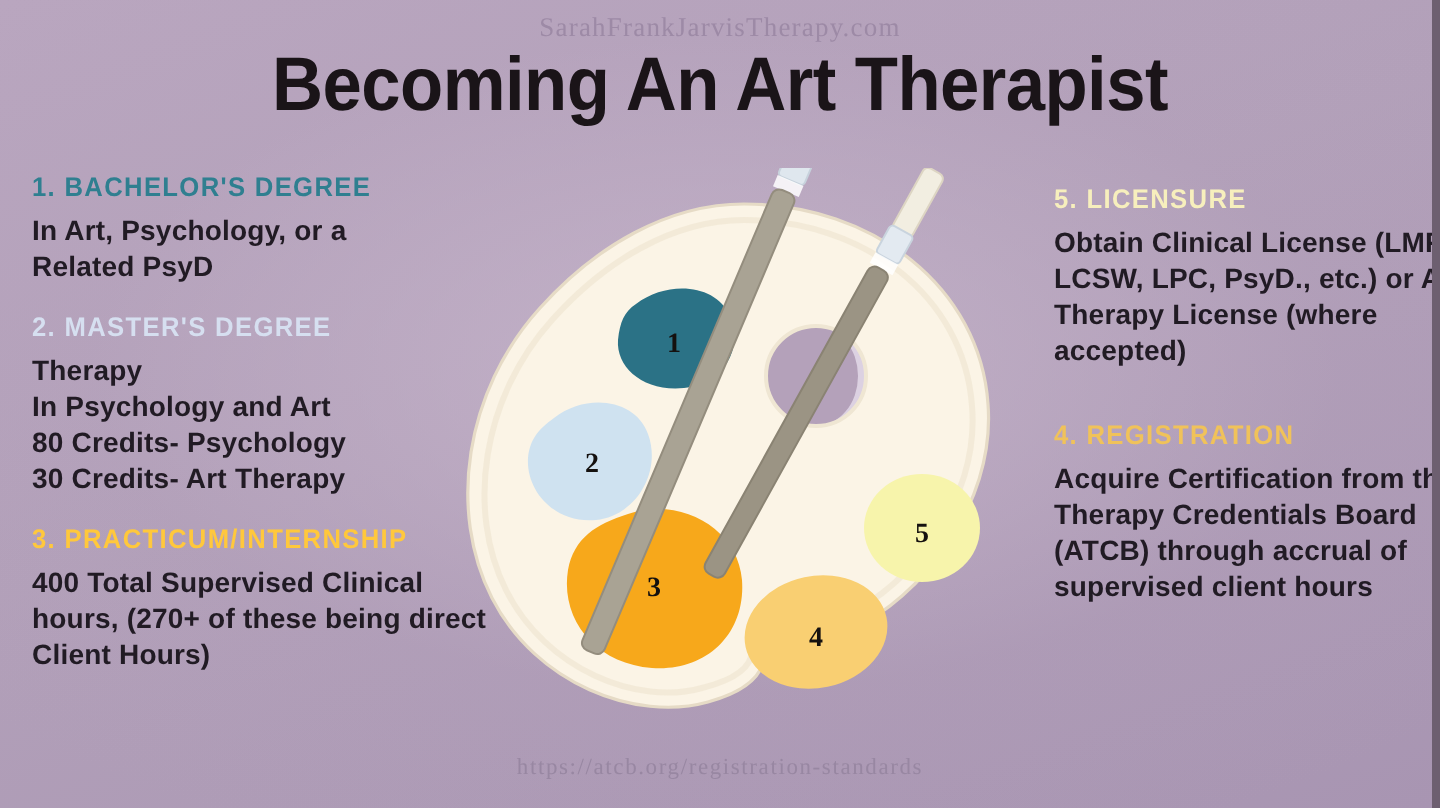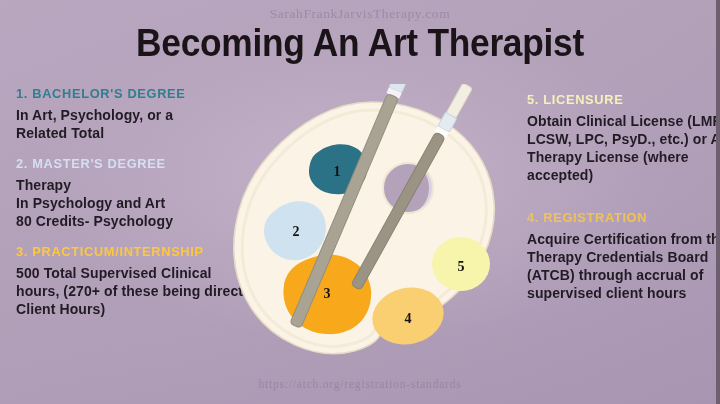"Related Total" div { text: Total -> PsyD }
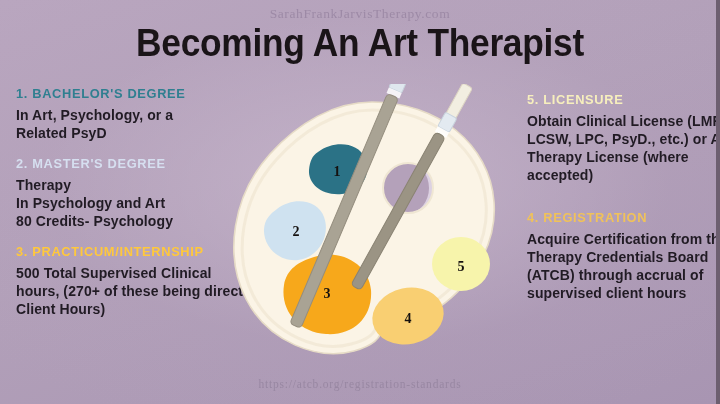"30 Credits- Art Therapy" div { html: none -> <div>30 Credits- Art Therapy</div> }
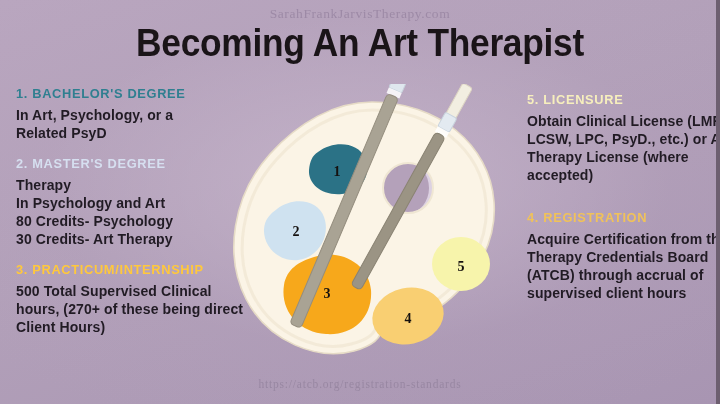"500 Total Supervised Clinical" div { text: 500 -> 400 }
